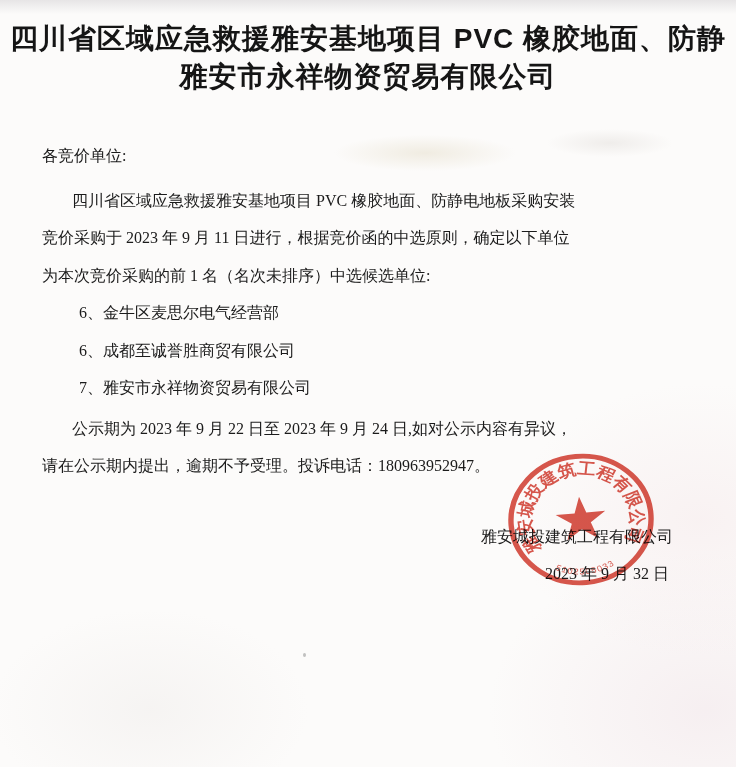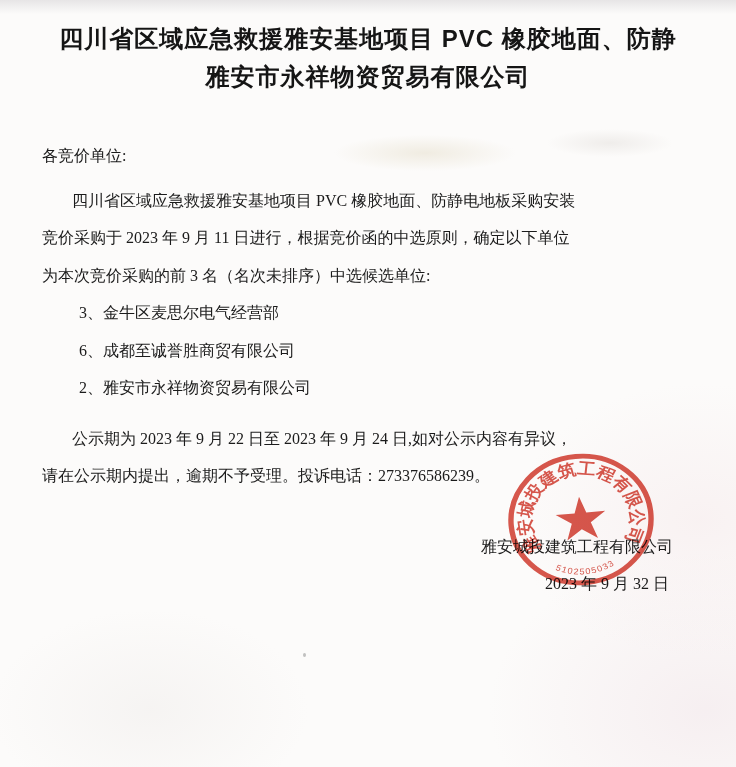"四川省区域应急救援雅安基地项目 PVC 橡胶地面、防静" .title { font-size: 24px -> 28px }
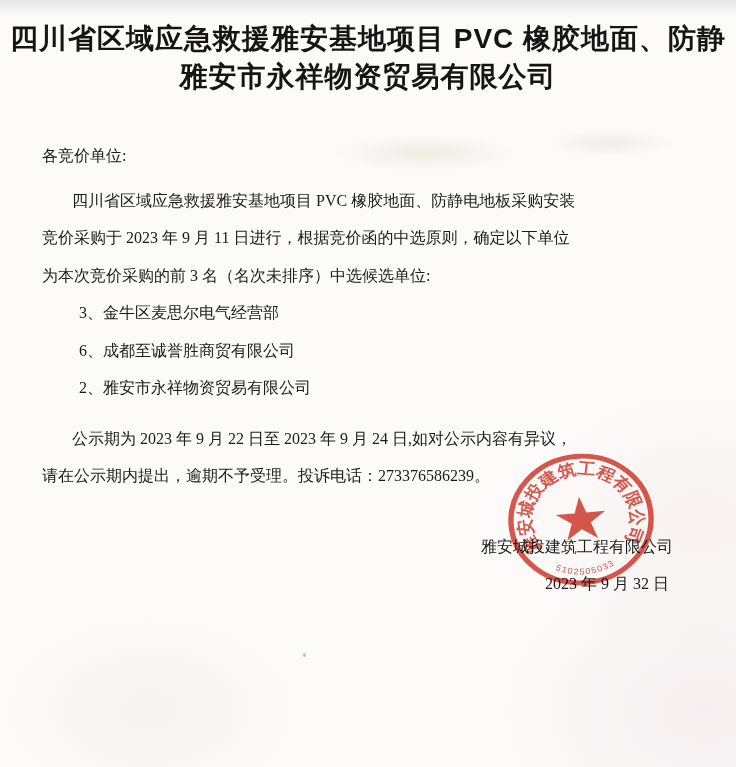"为本次竞价采购的前 3 名（名次未排序）中选候选单位:" div.line { text: 3 -> 1 }
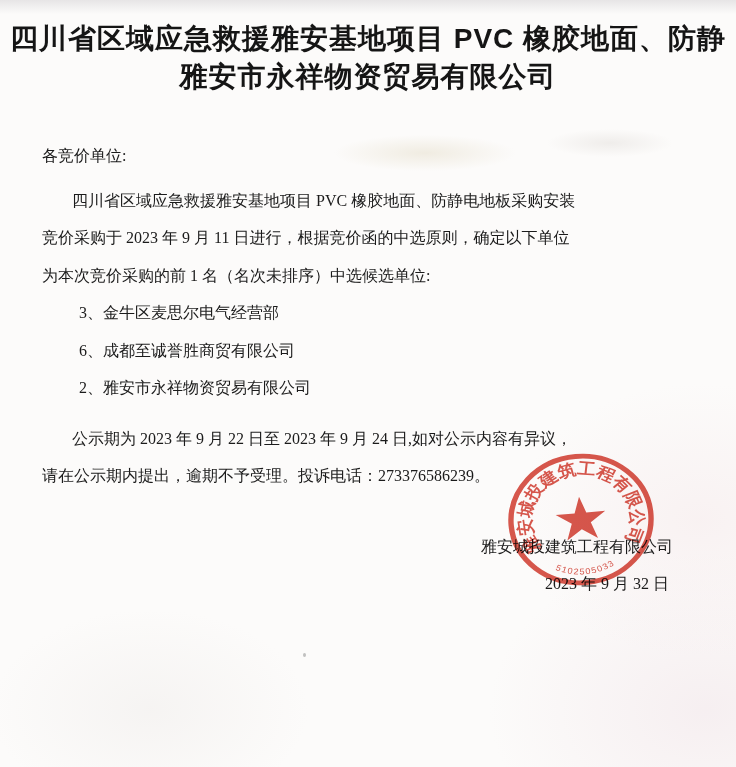"3、金牛区麦思尔电气经营部" div.candidate { text: 3 -> 6 }
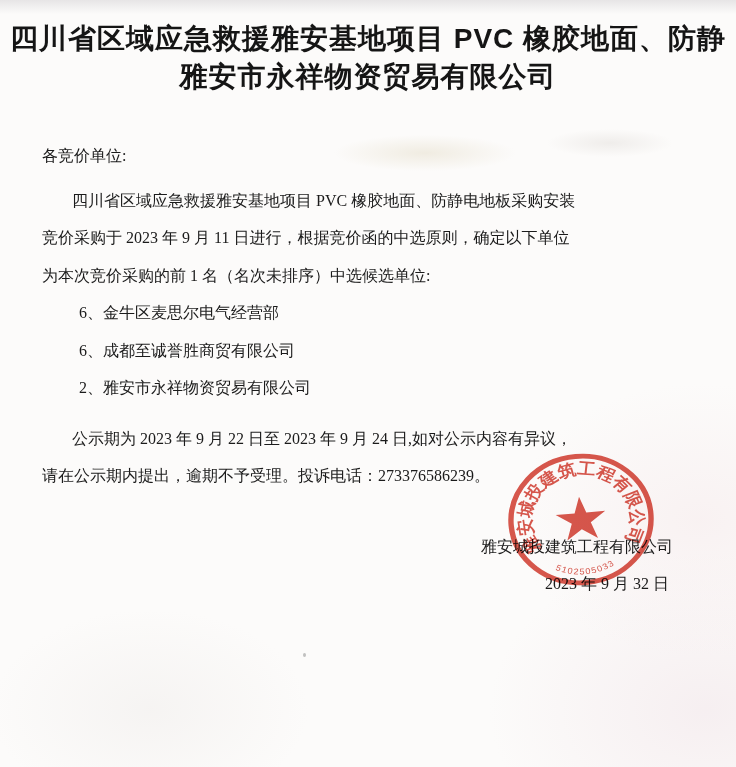"2、雅安市永祥物资贸易有限公司" div.candidate { text: 2 -> 7 }
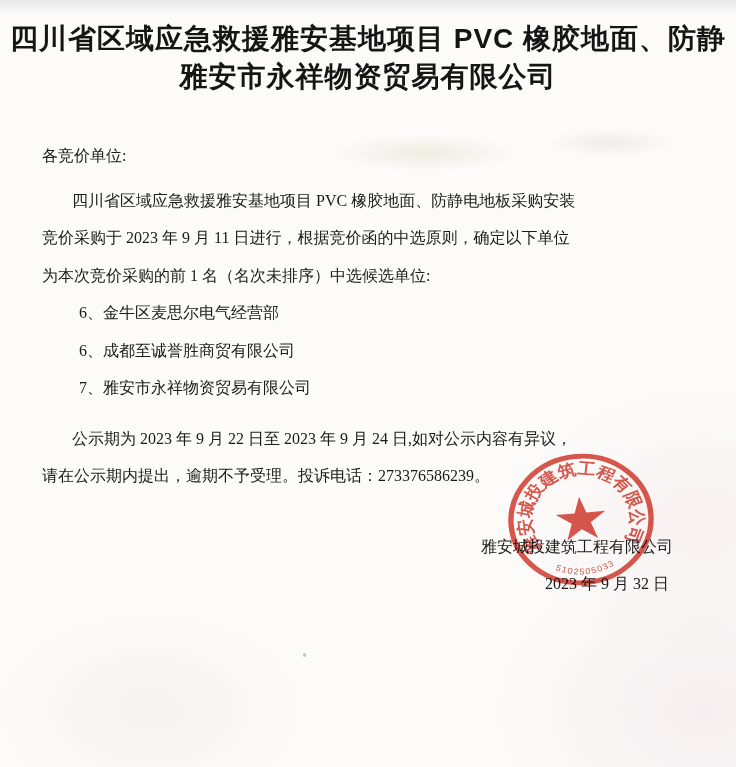"公示期为 2023 年 9 月" .para2 { margin-top: 13px -> 3px }
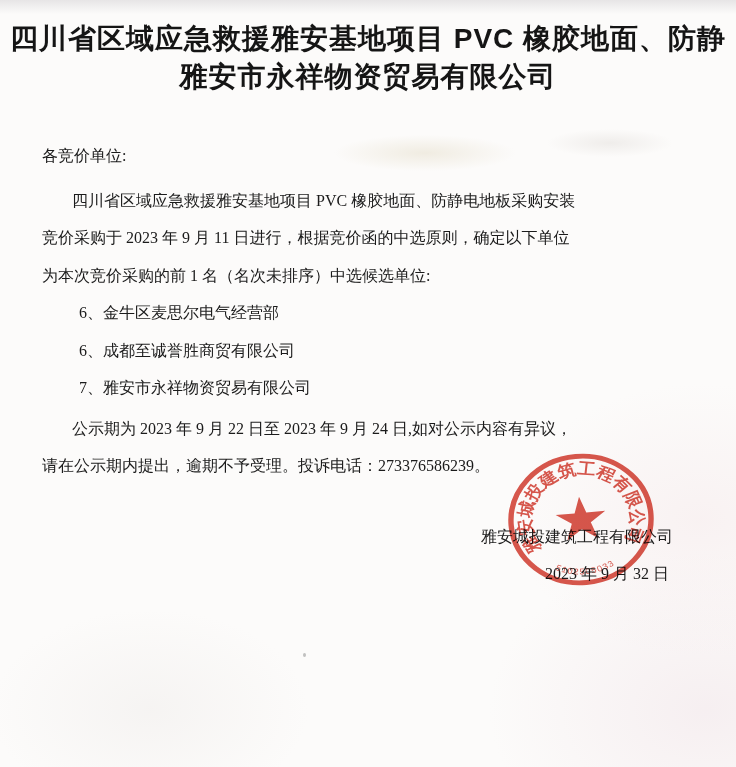"请在公示期内提出，逾期不予受理。投诉电话：273376586239。" div.line { text: 273376586239 -> 180963952947 }
